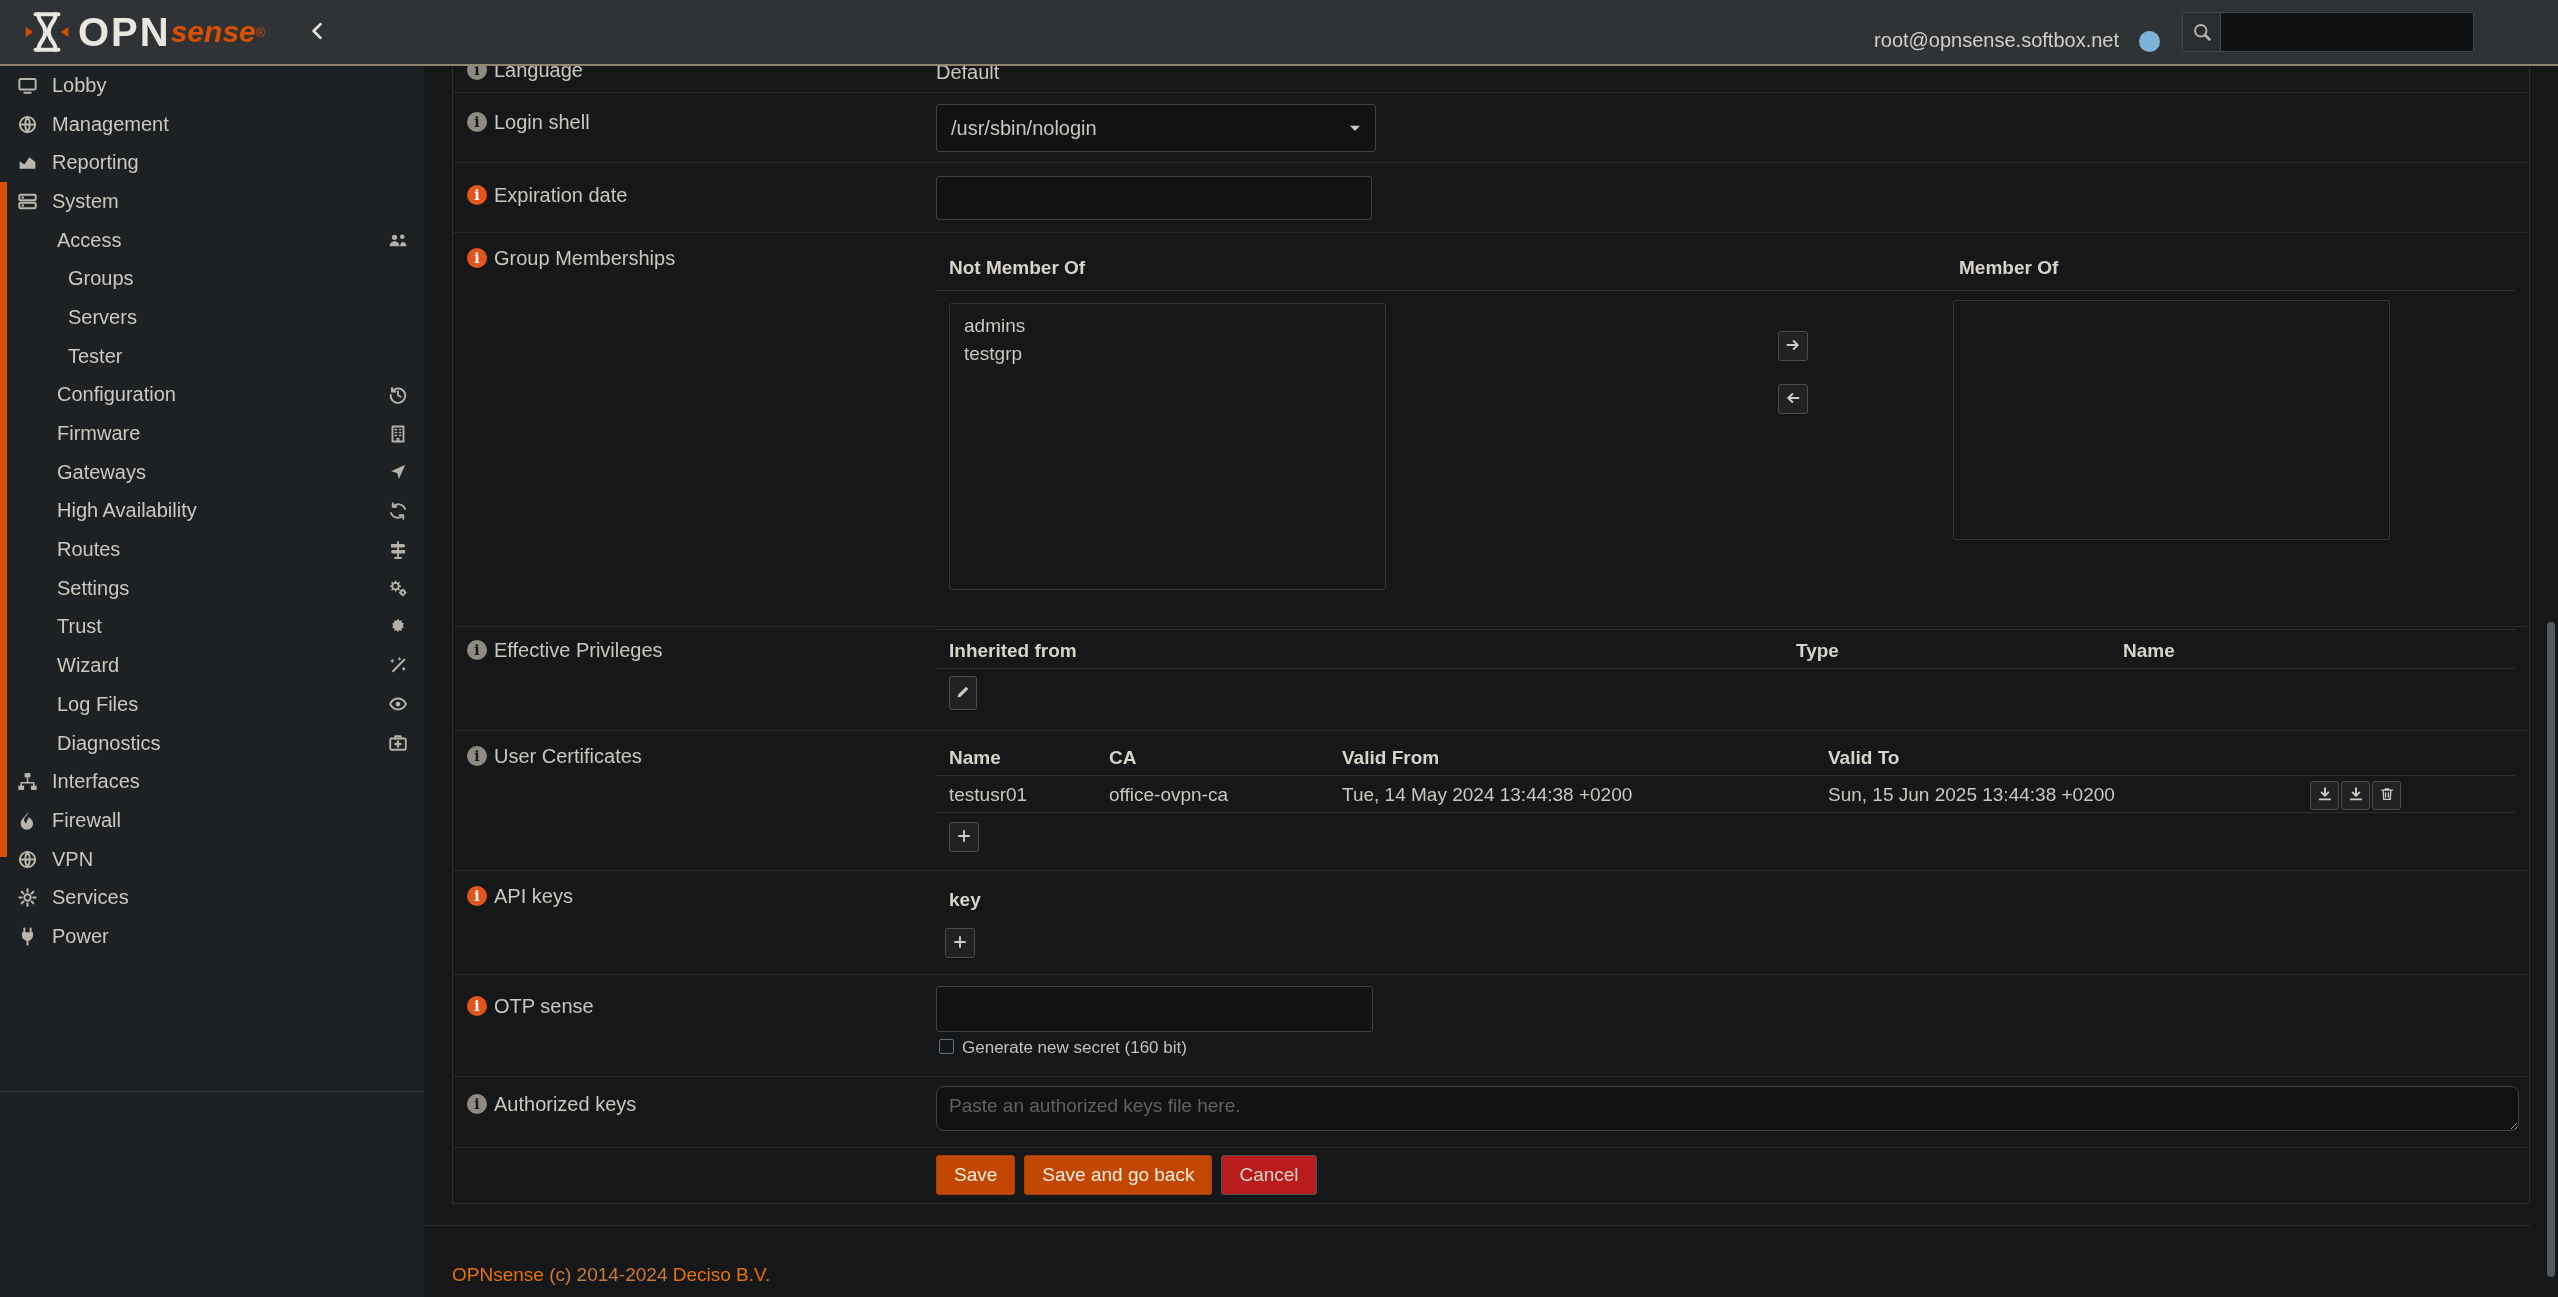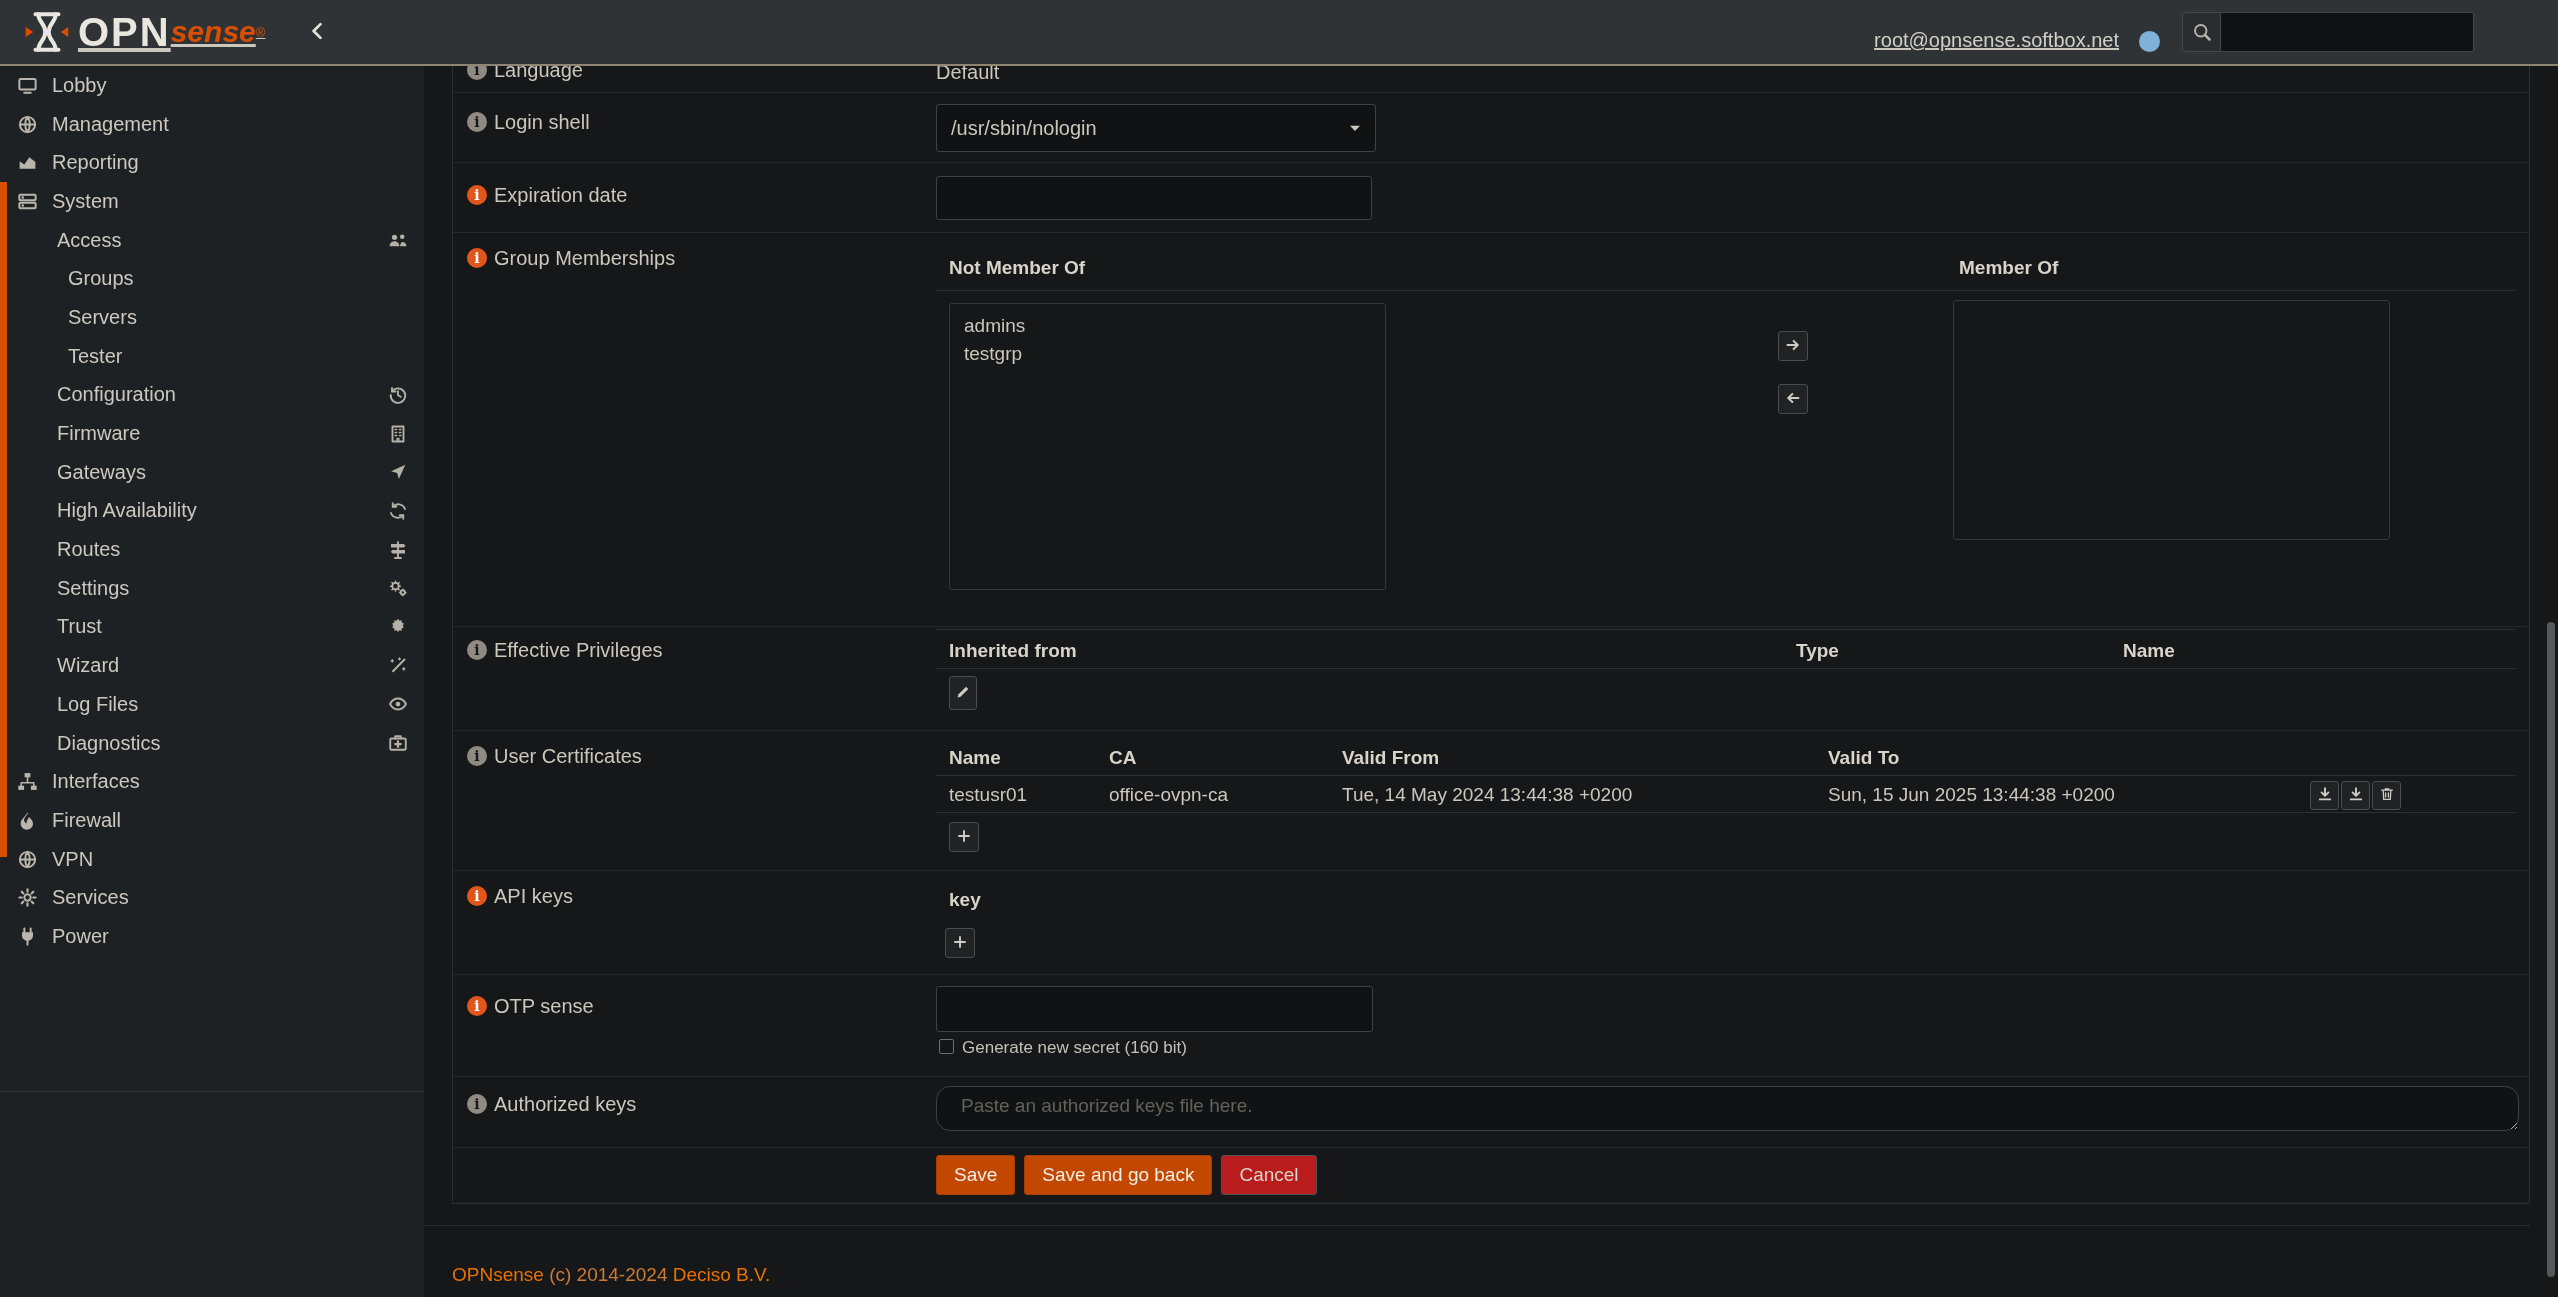"OPN" .navbar { text-decoration: underline -> none }
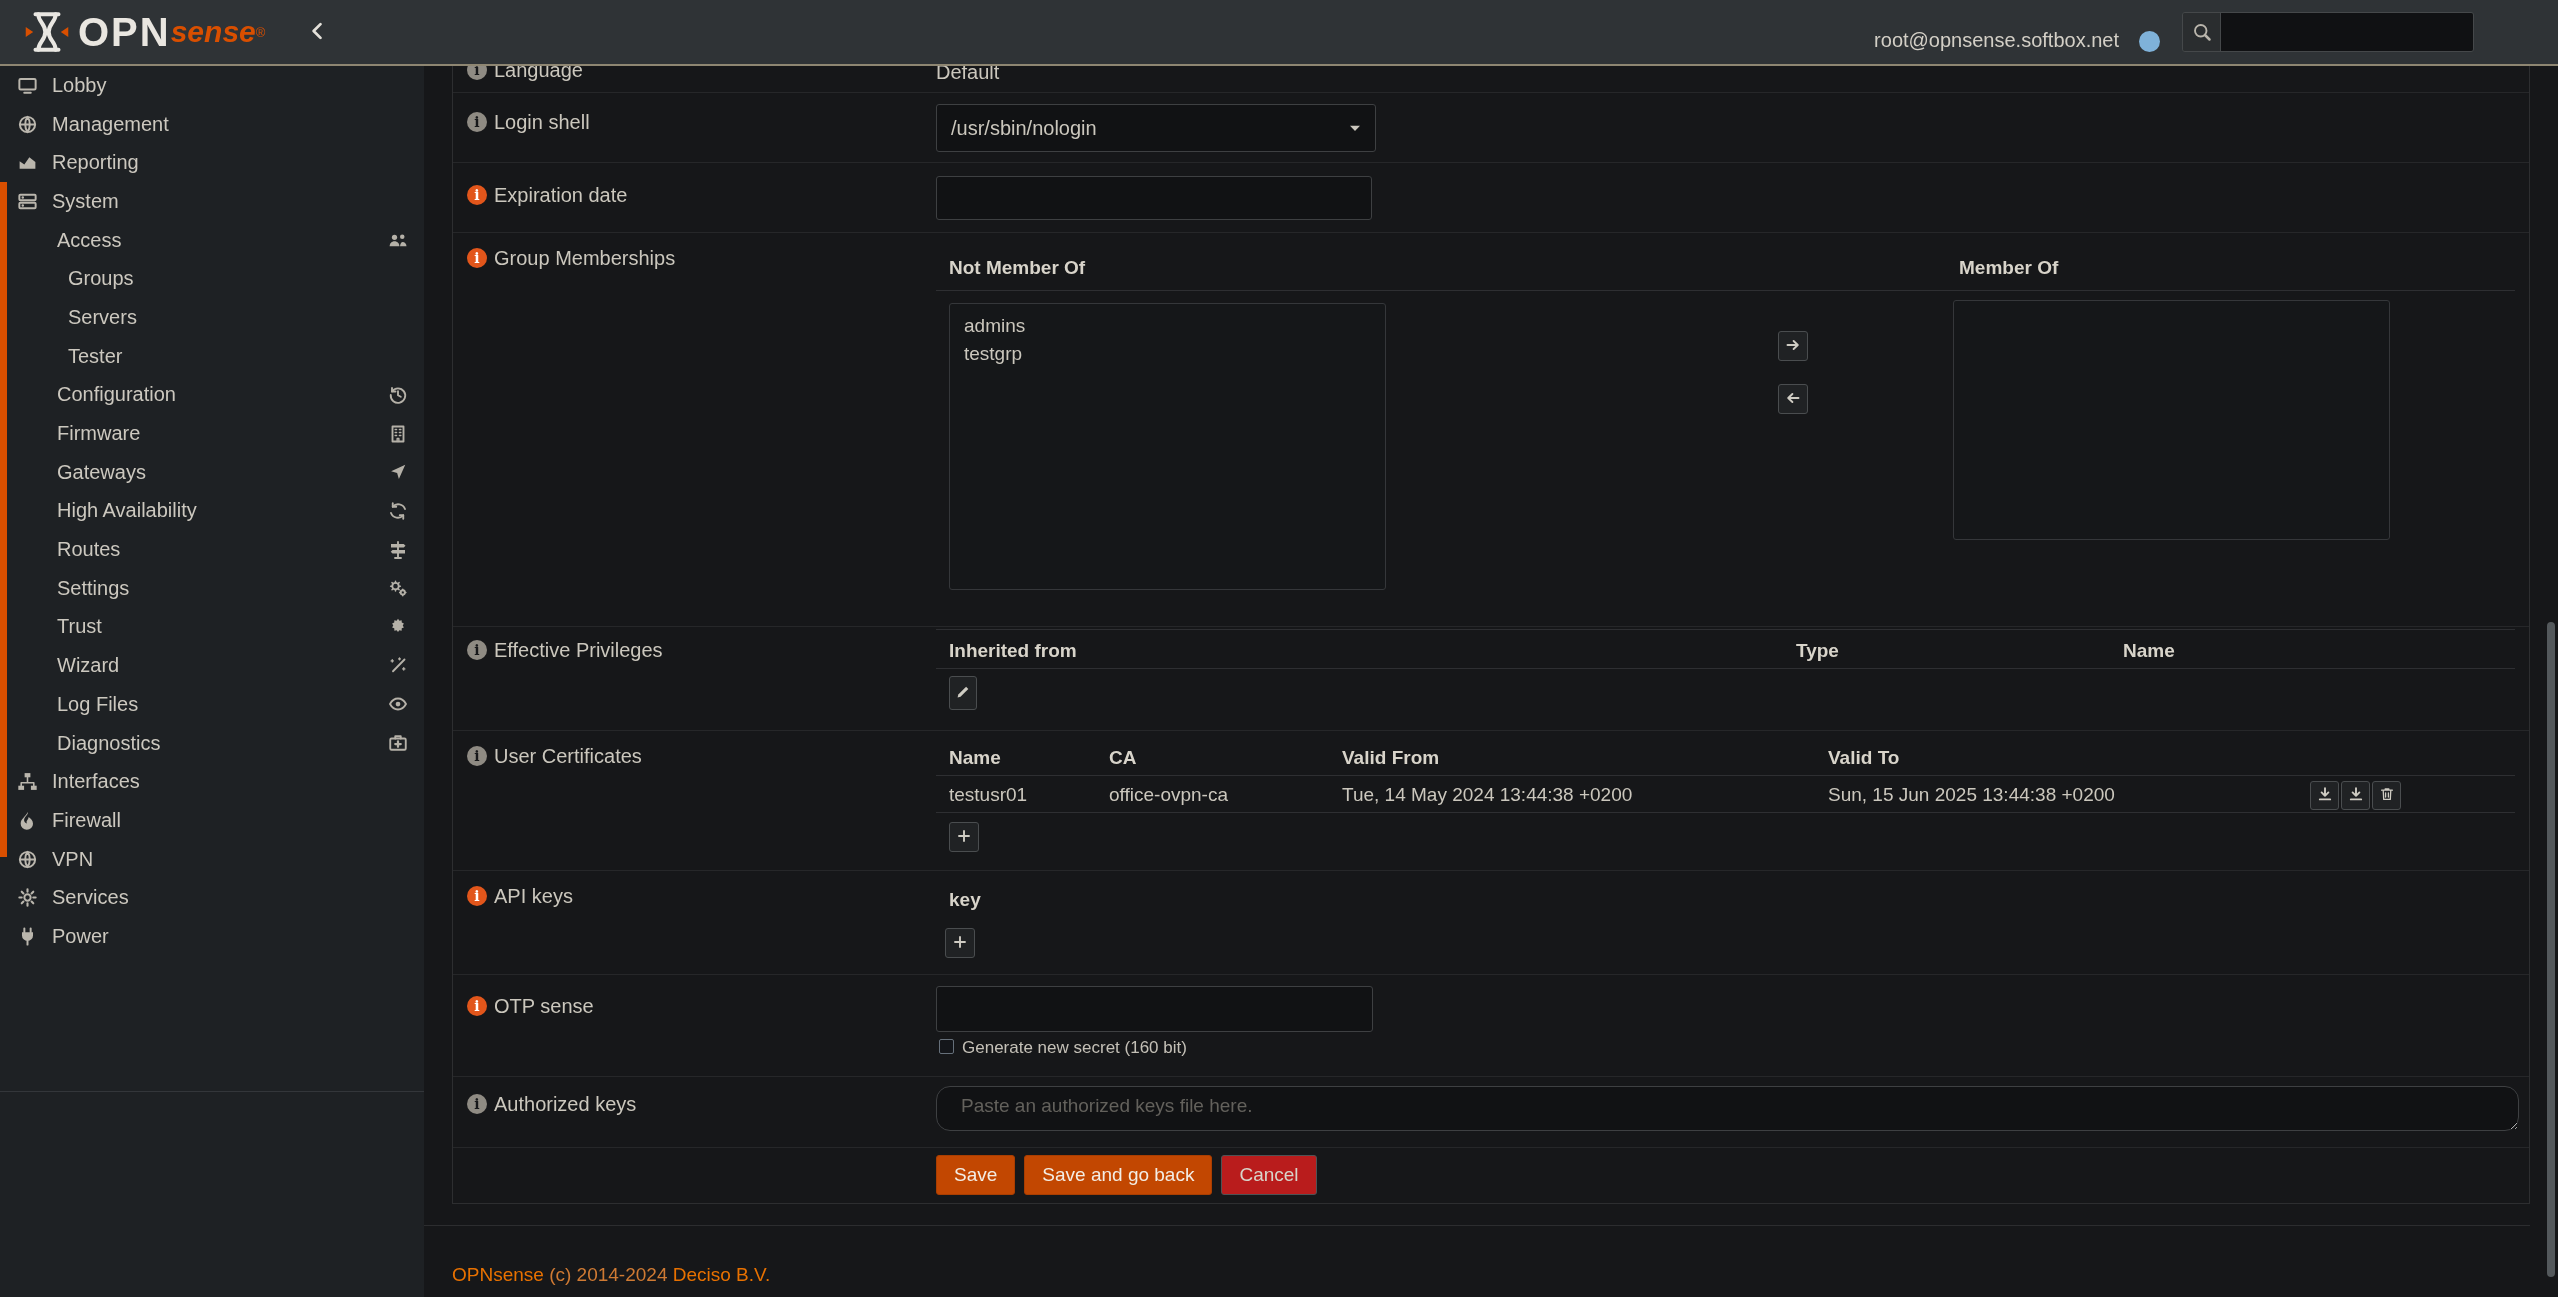"Paste an authorized keys file" .textarea { border-radius: 14px -> 8px; padding: 8px 24px -> 8px 12px }
